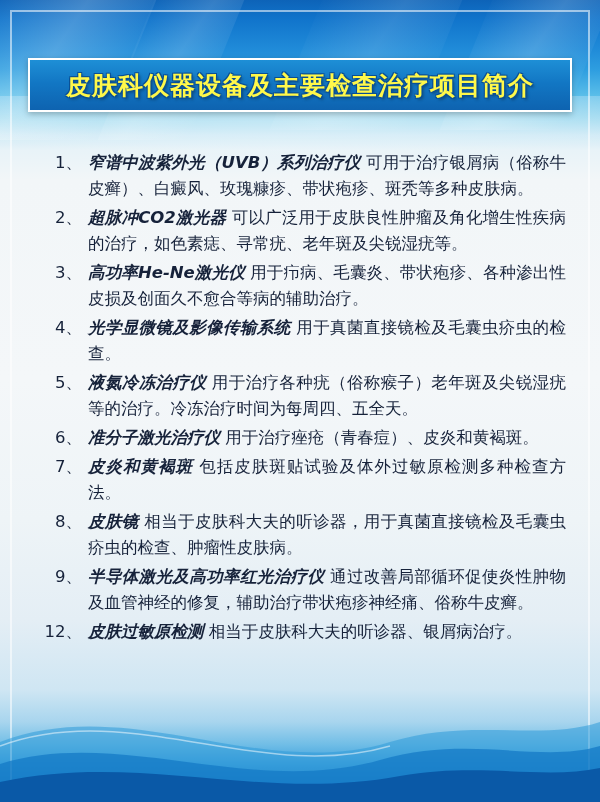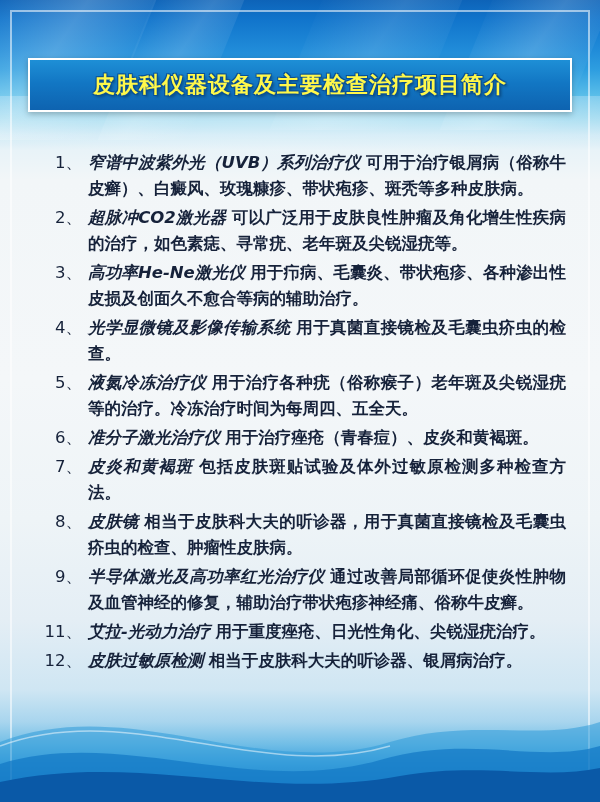"皮肤科仪器设备及主要检查治疗项目简介" .title-text { font-size: 22px -> 25px }
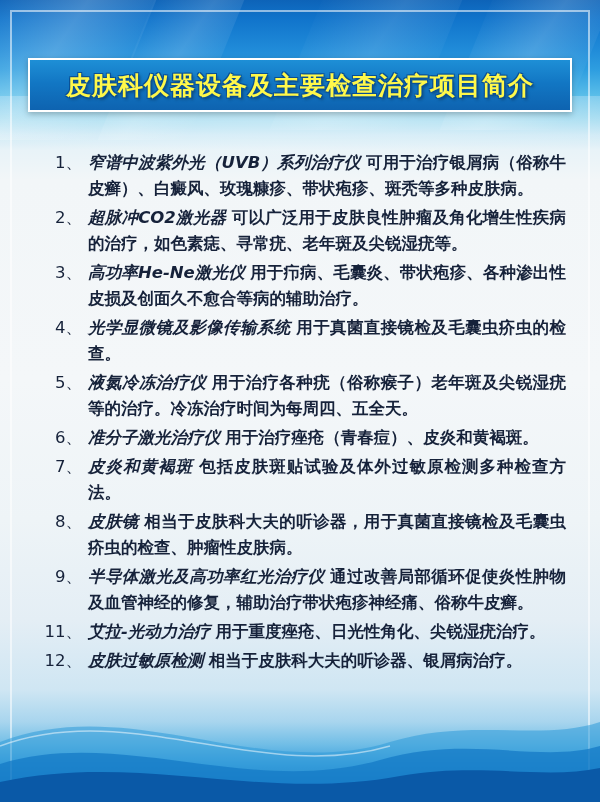"可用于治疗银屑病（俗称牛皮癣）、白癜风、玫瑰糠疹、带状疱疹、斑秃等多种皮肤病。" .rest { font-weight: bold -> normal }
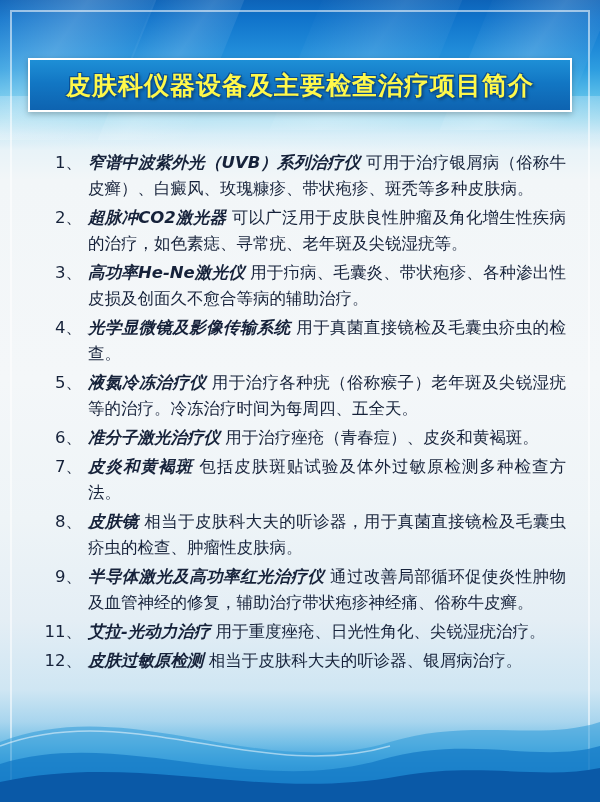"11、" li { html: <li> <span>11、</span> <span><span>艾拉-光动力治疗</span> <span>用于重度痤疮、日光性角化、尖锐湿疣治疗。</span></span> </li> -> none }
